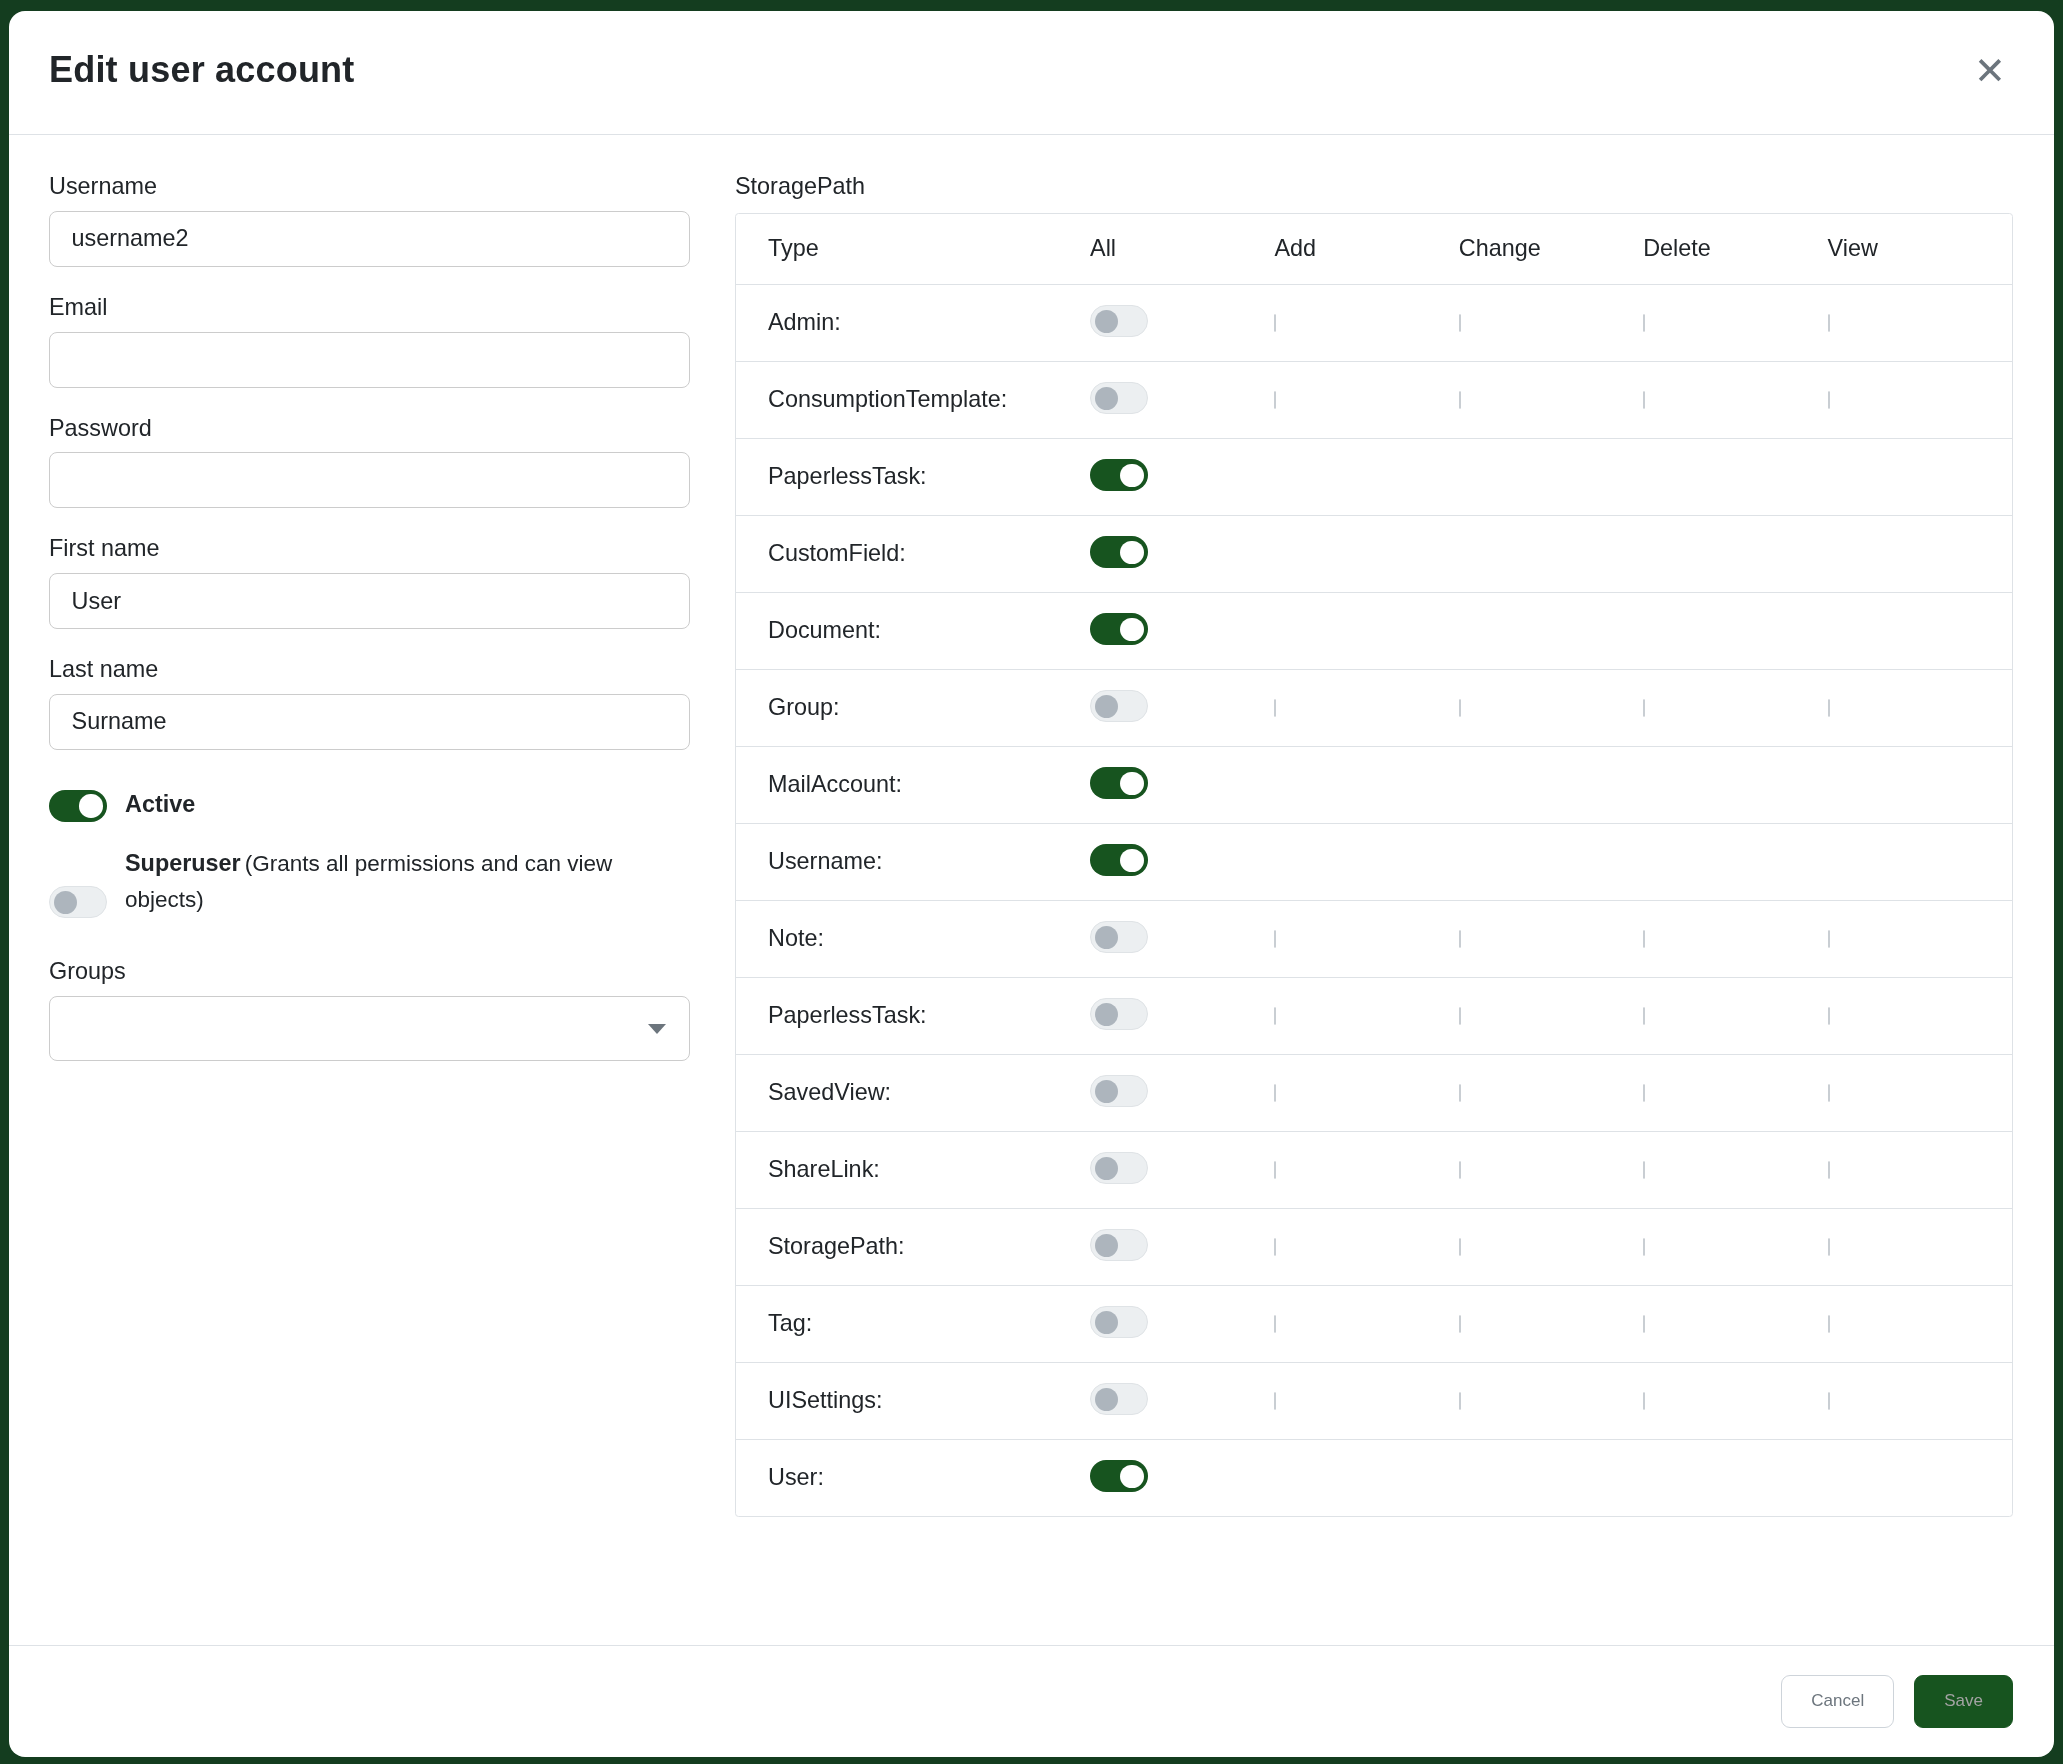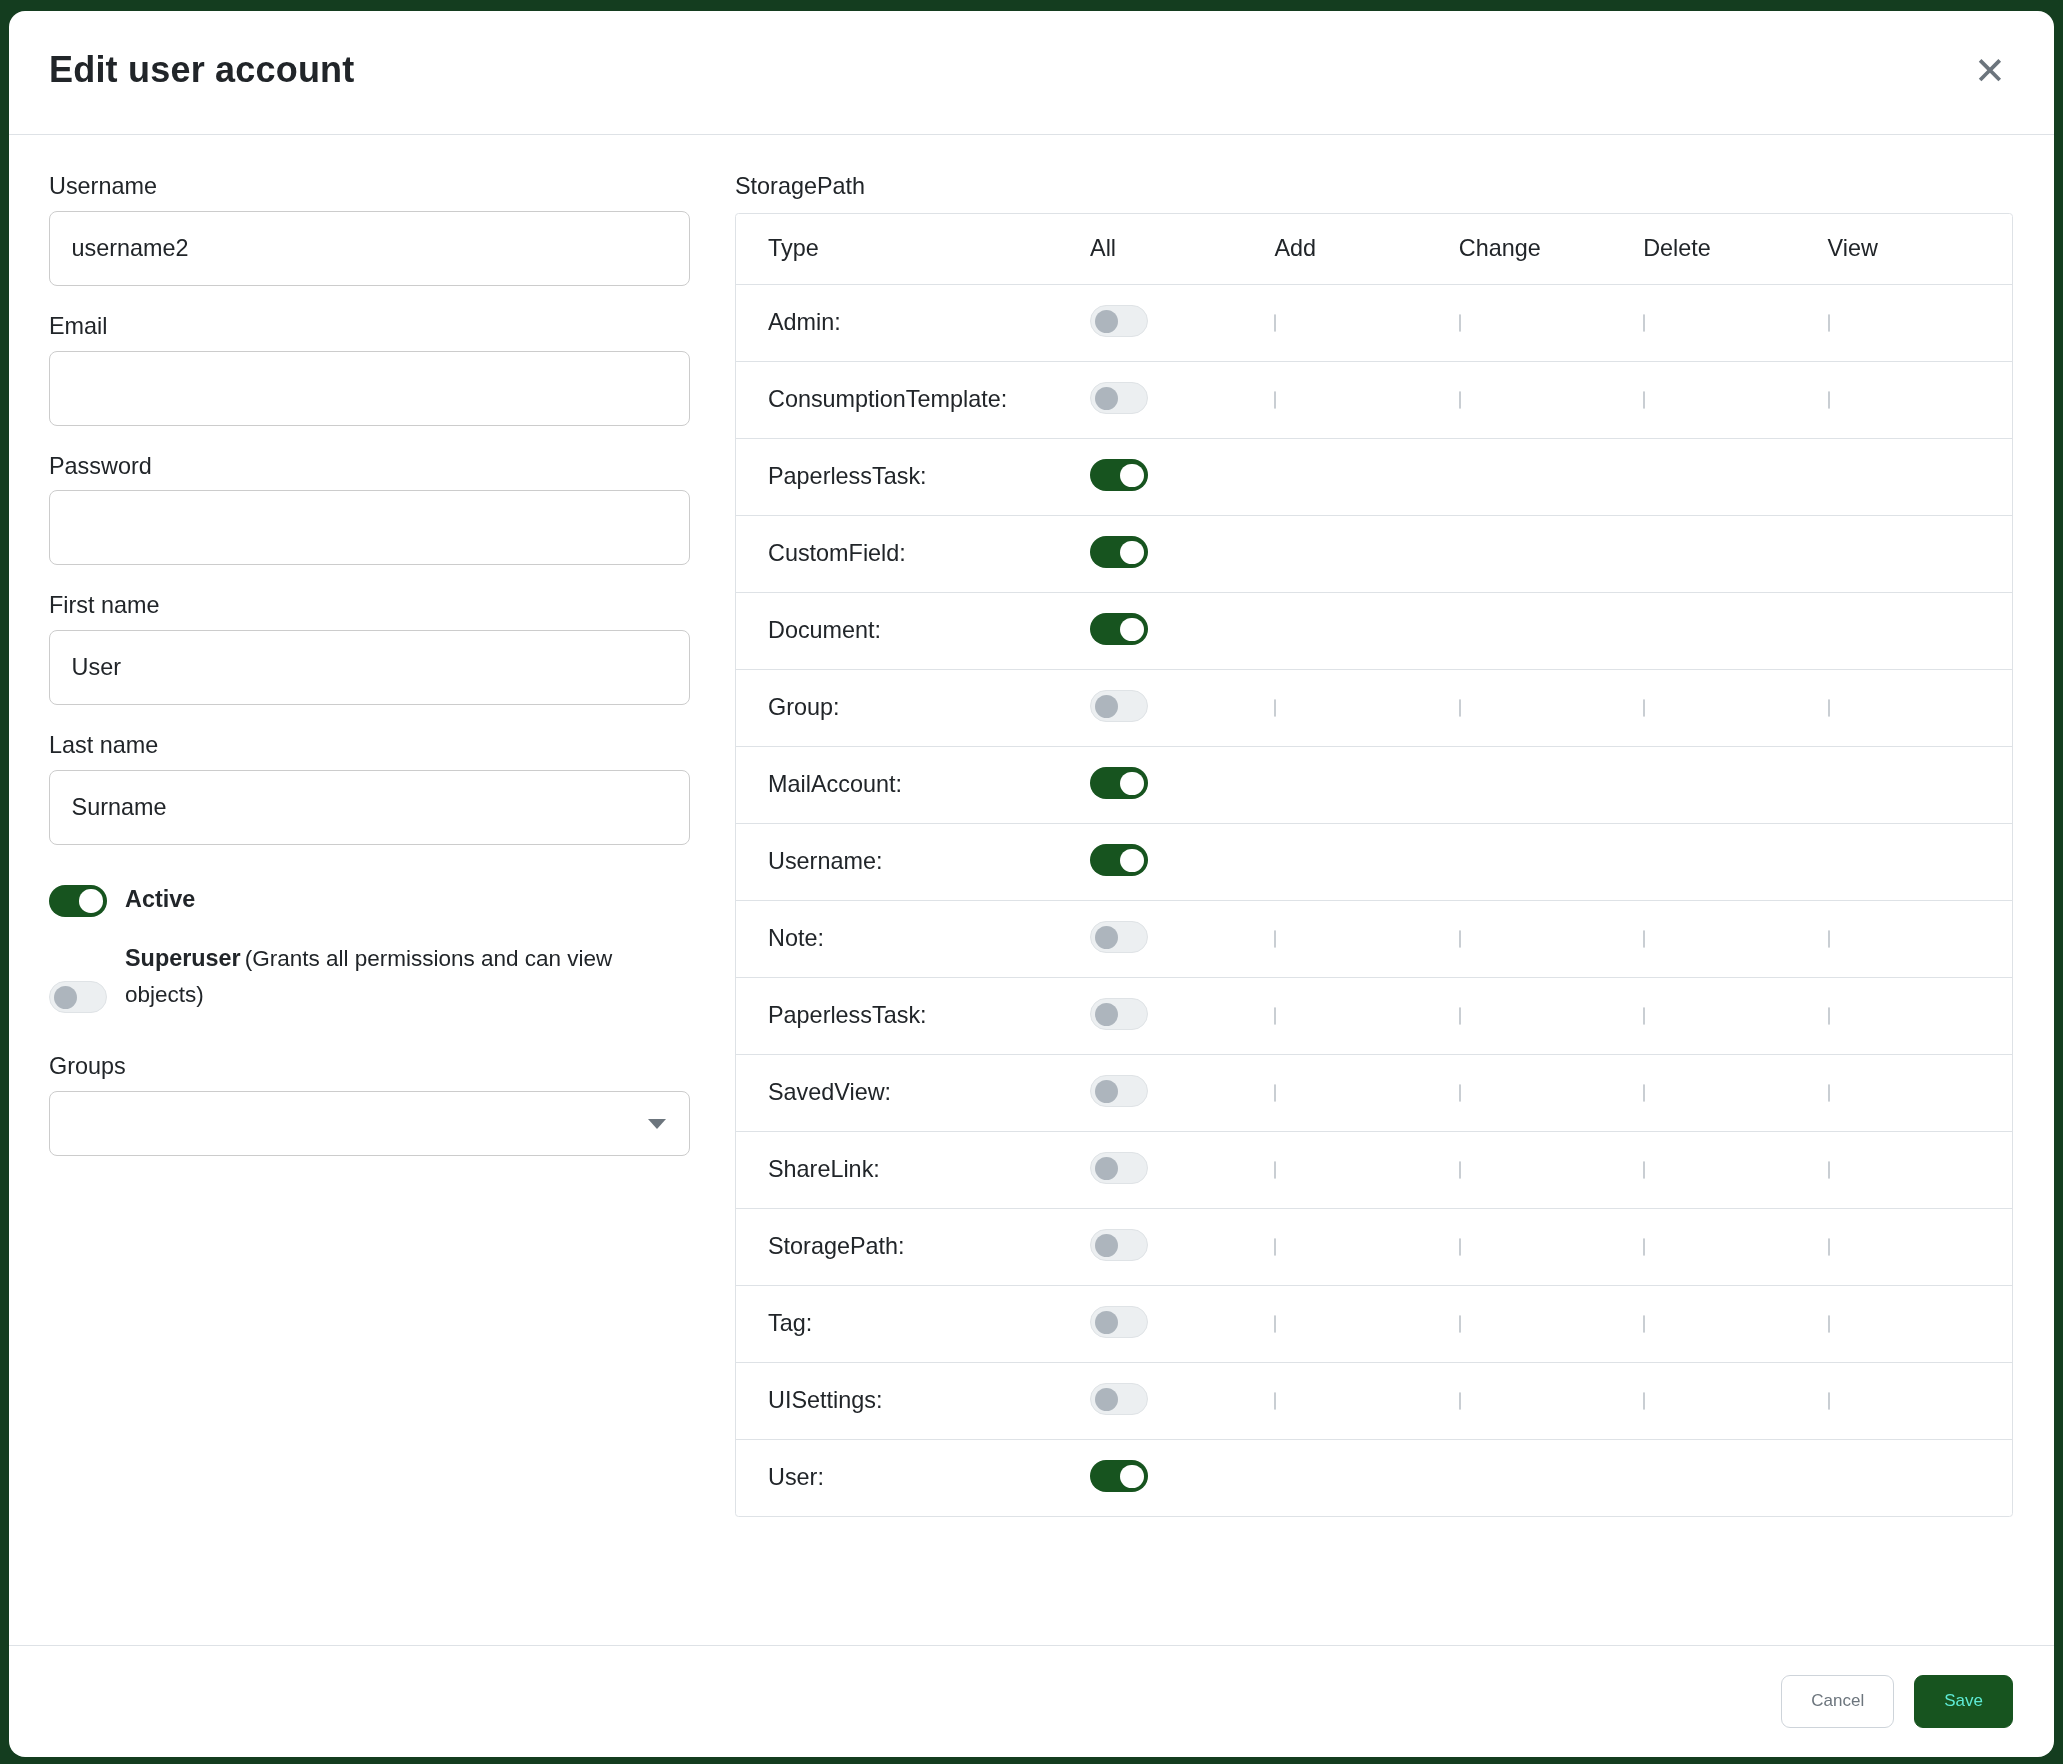"username2" .text-input { height: 75px -> 56px }
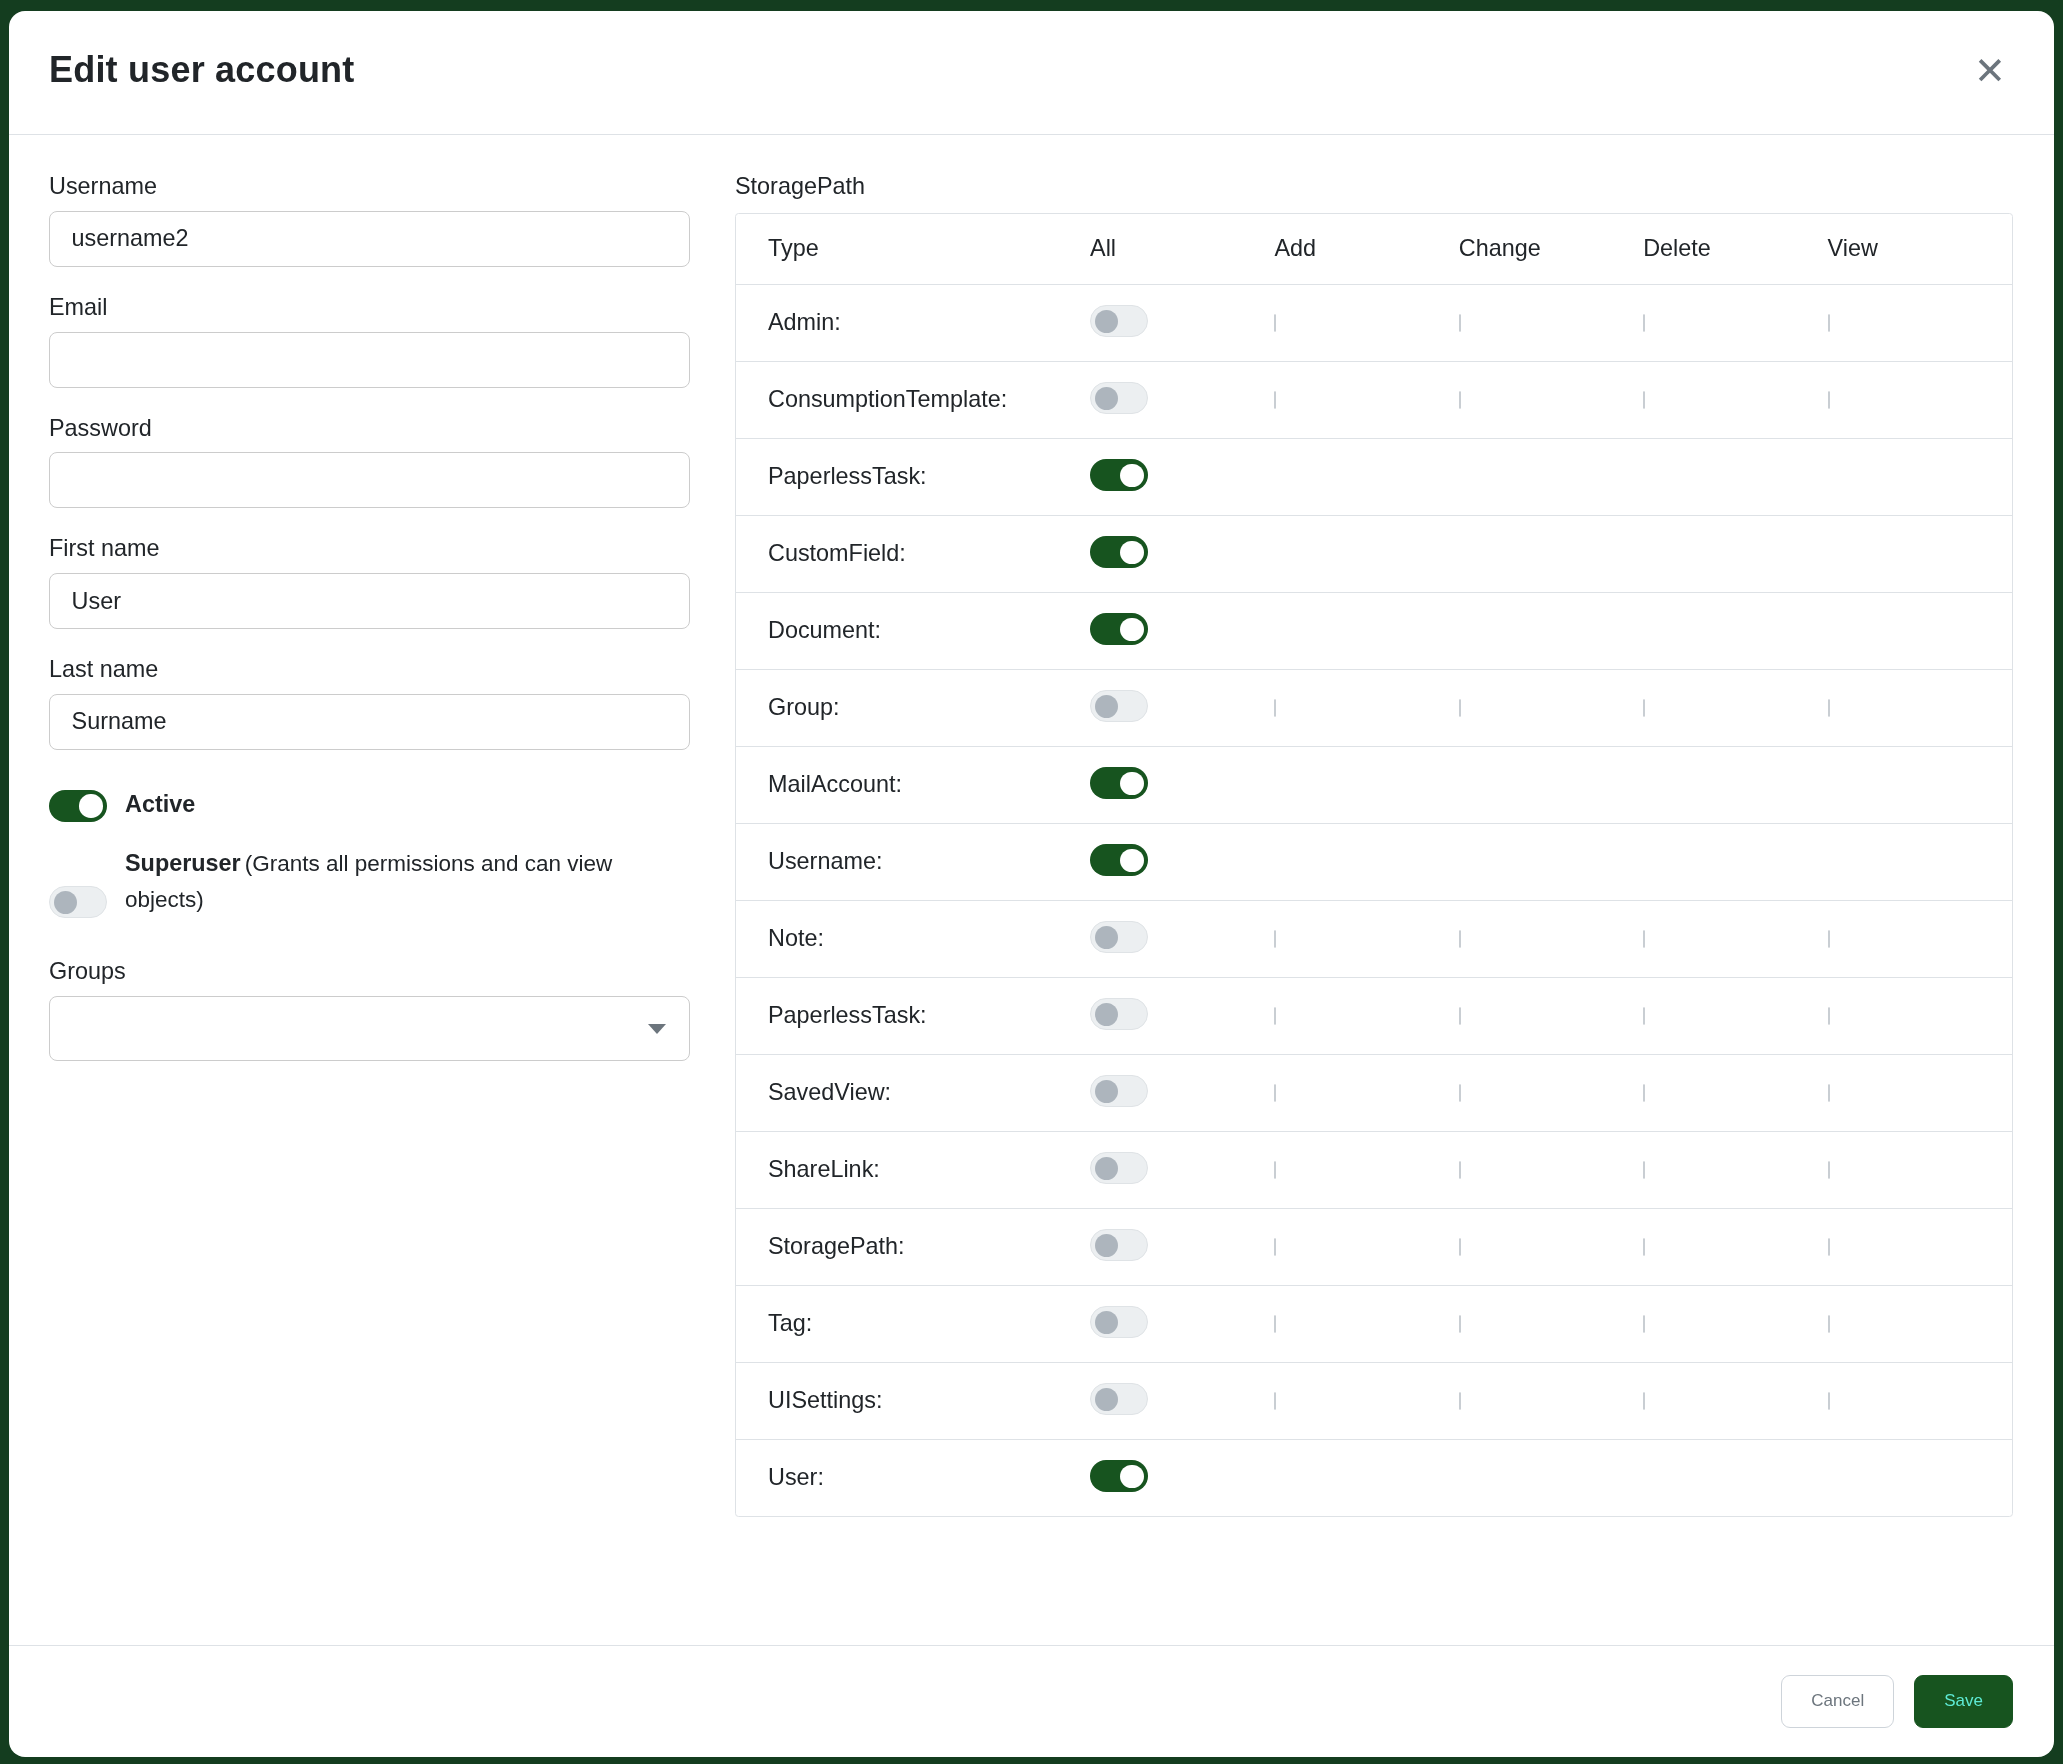"Save" .btn-save { color: #5eead4 -> #a3a3a3 }
